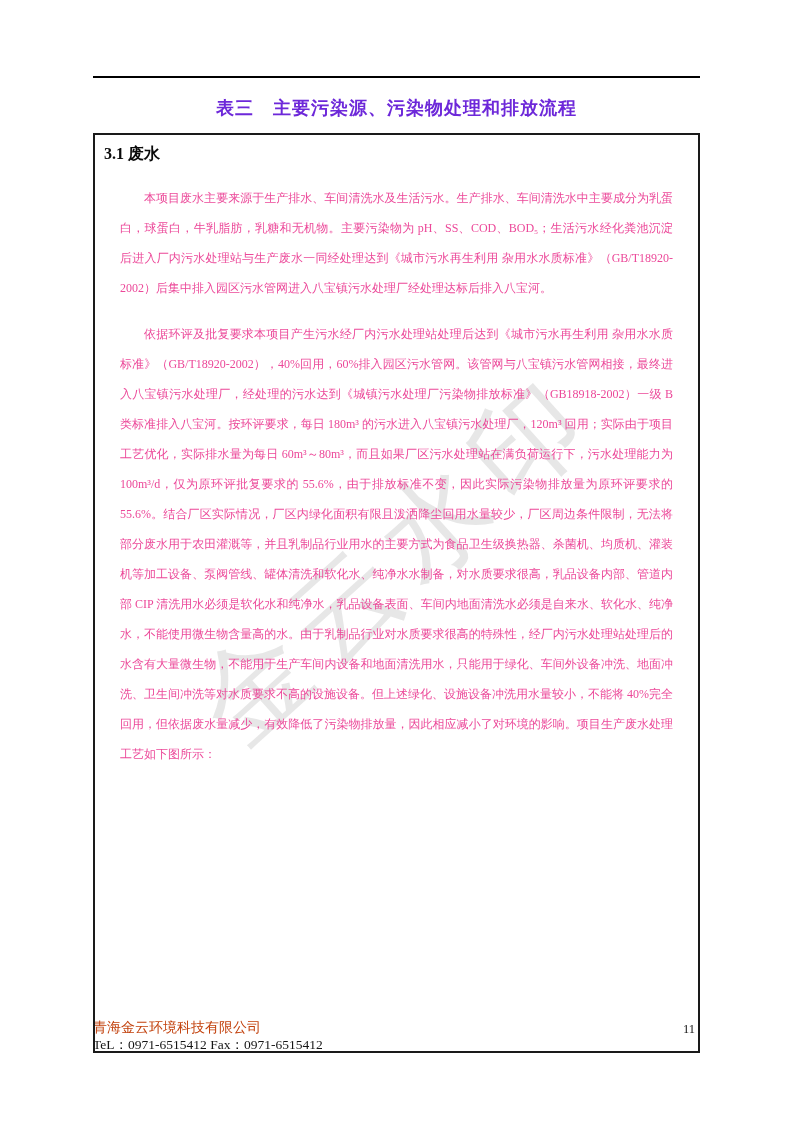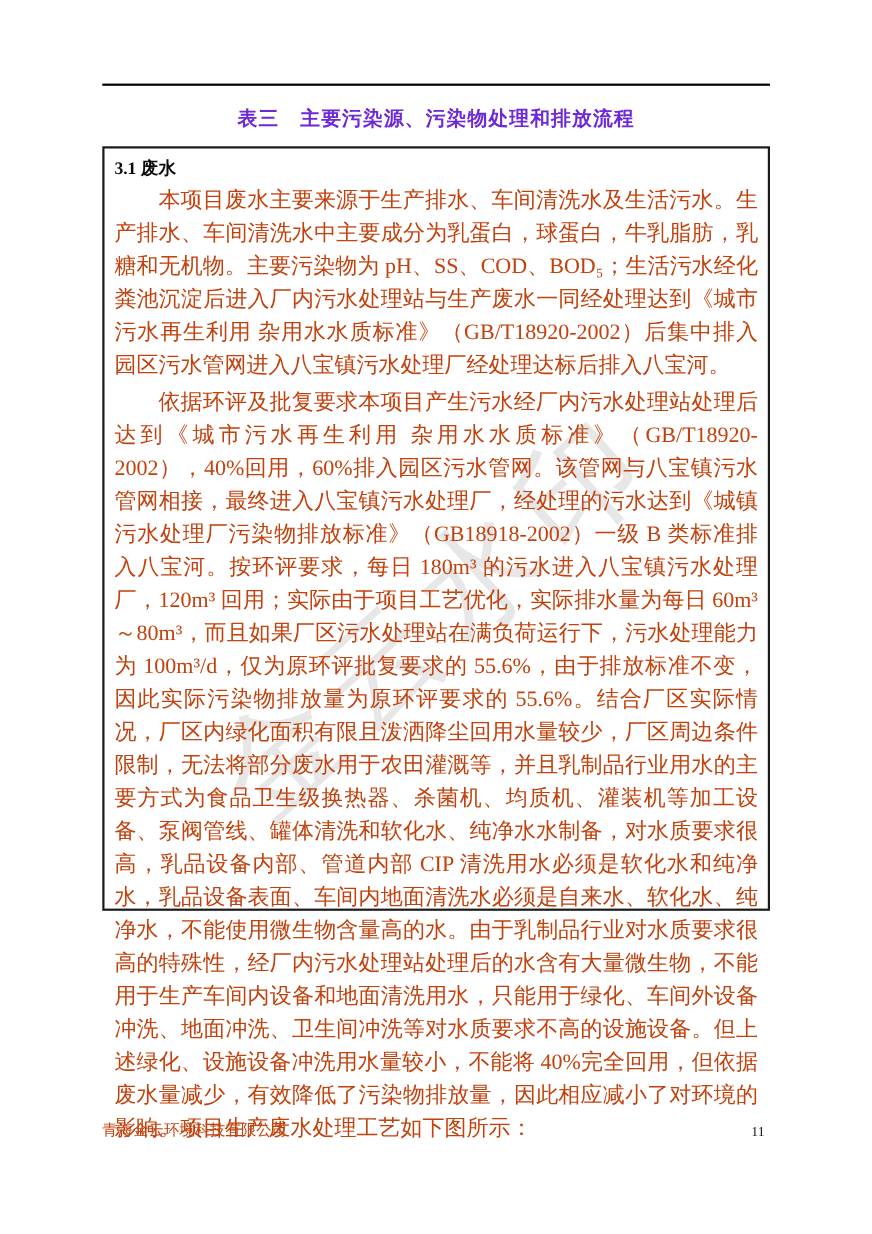"3.1 废水" .content-box { height: 695px -> 920px }
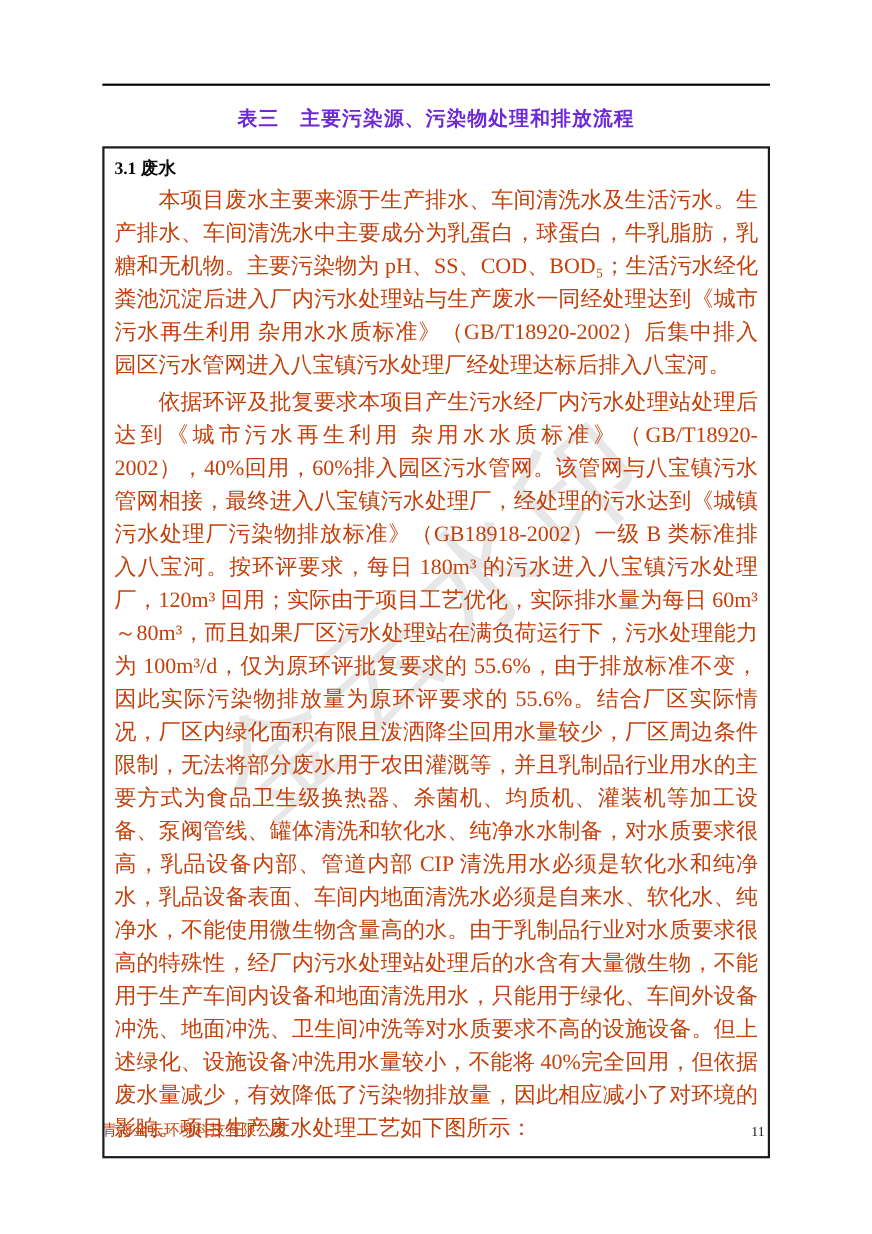"本项目废水主要来源于生产排水、车间清洗水及生活污水。生产排水、车间清洗水中主要成" .body-para { color: #c2410c -> #ec4899; font-size: 20px -> 12px; margin: 0 -> 16px }
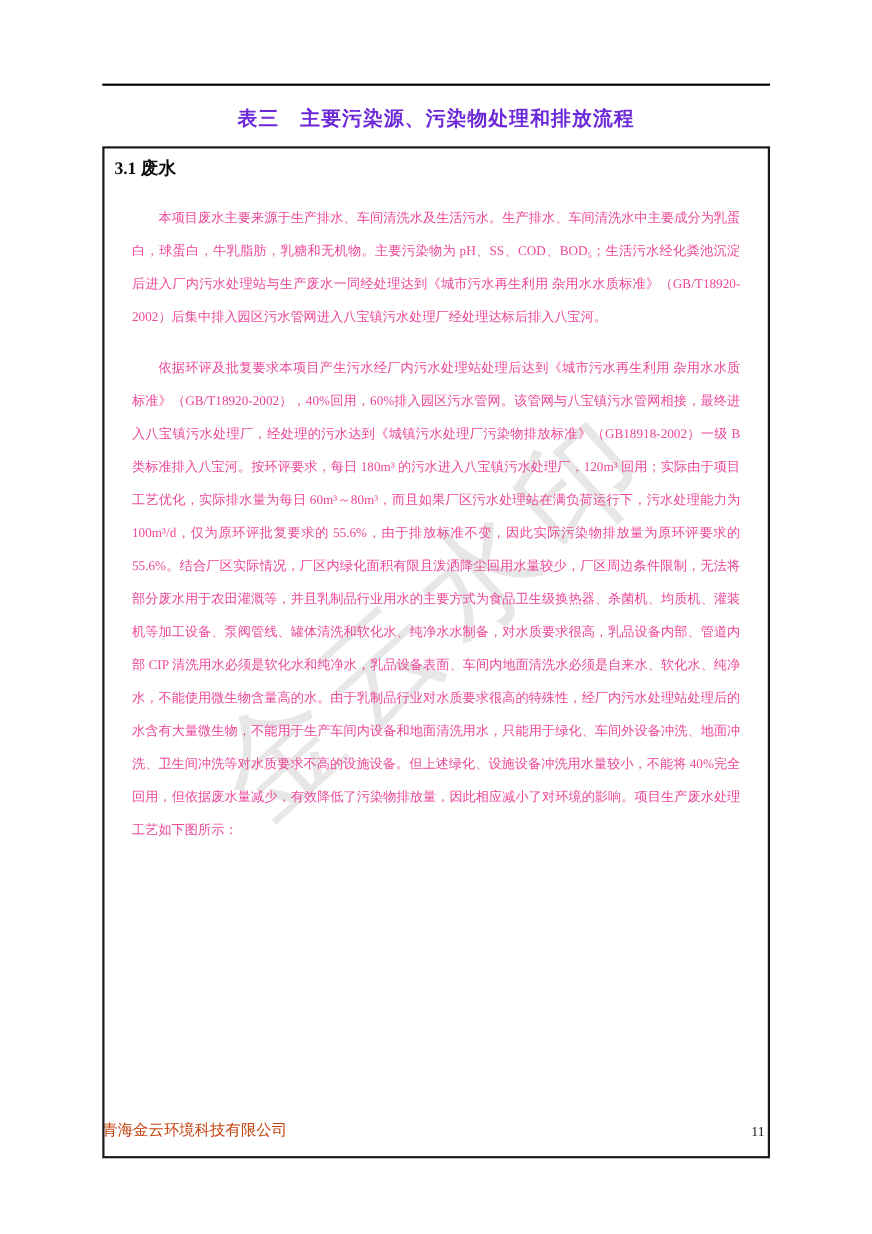"TeL：0971-6515412 Fax：0971-6515412" div.footer-contact { html: none -> <div>TeL：0971-6515412 Fax：0971-6515412</div> }
